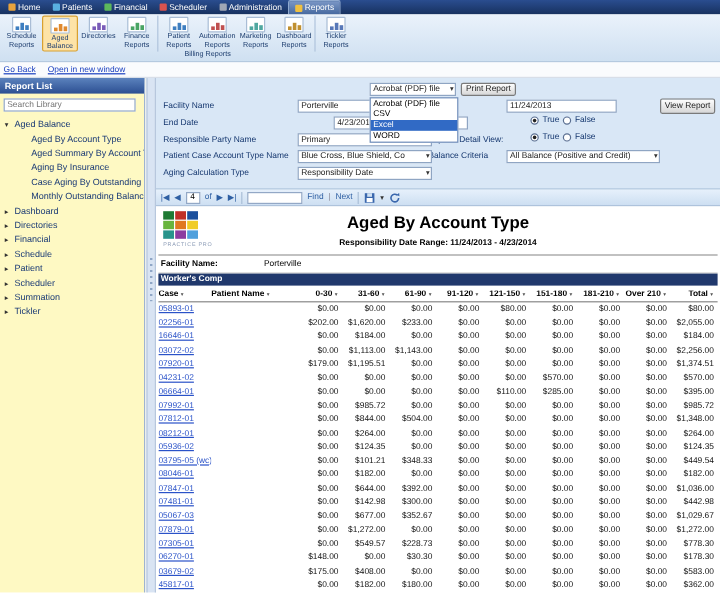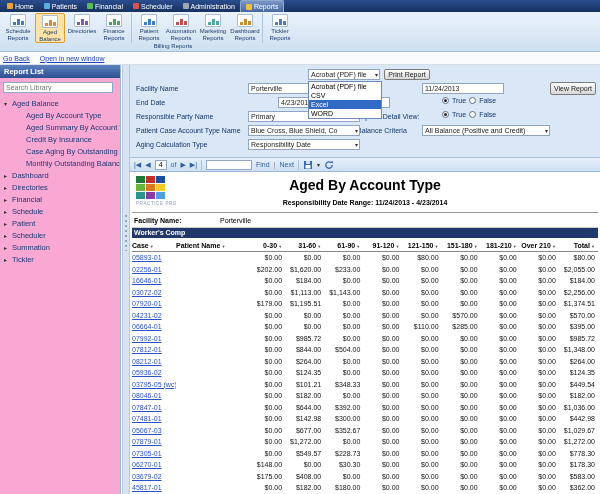"Report List" .leftpanel { background: #f9a8d4 -> #fef9c3 }
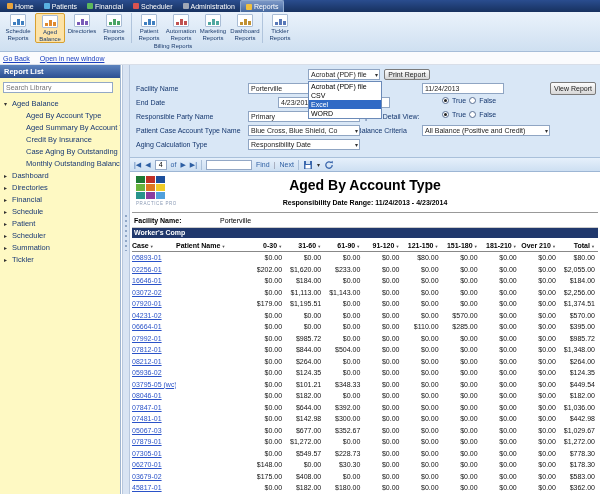"11/24/2013" input.pctl { width: 82px -> 92px }
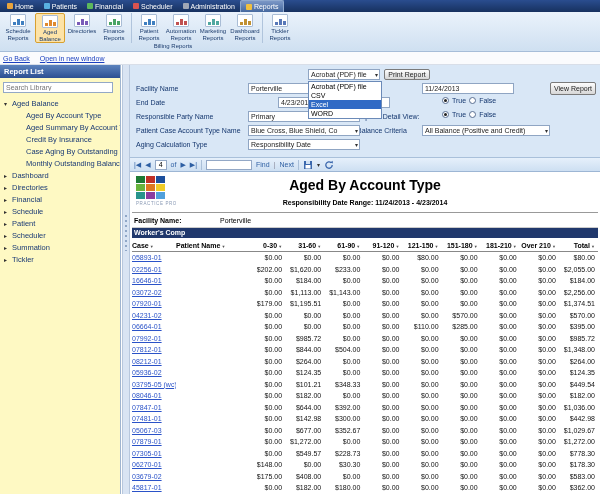"Credit By Insurance" span { text: Credit -> Aging }
